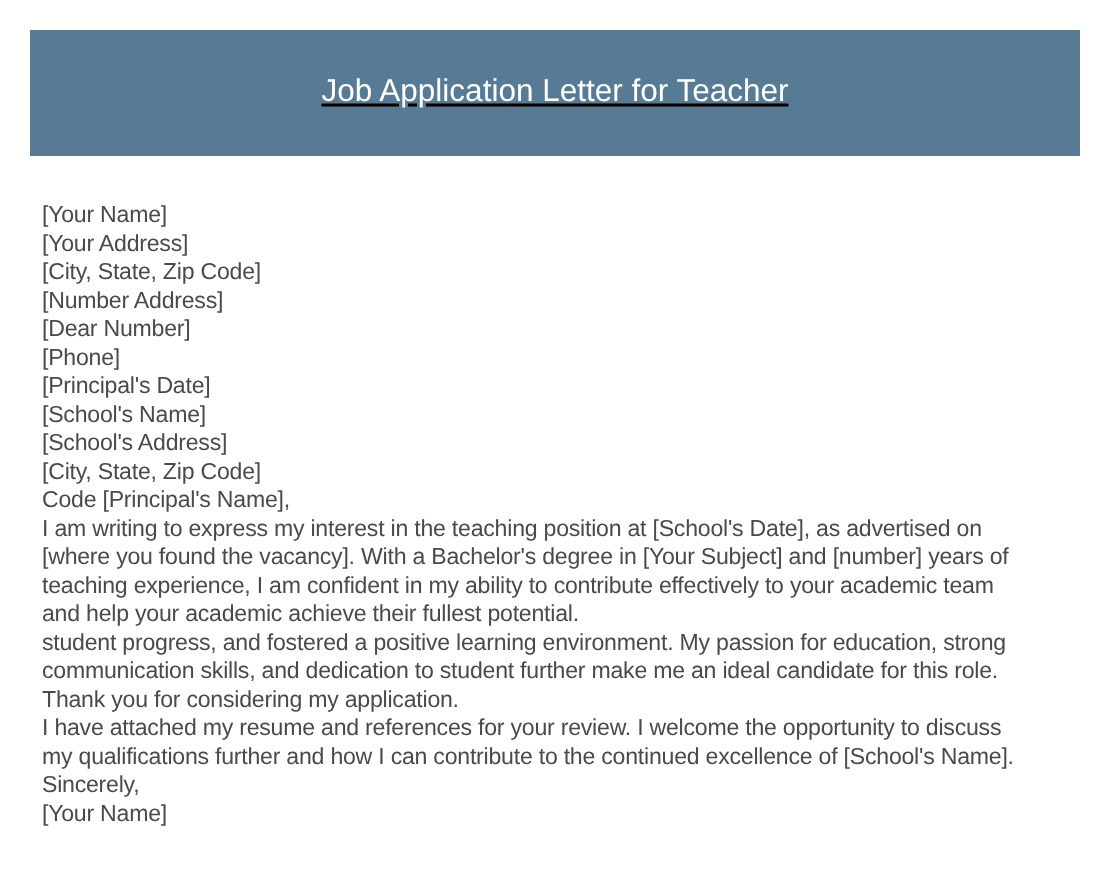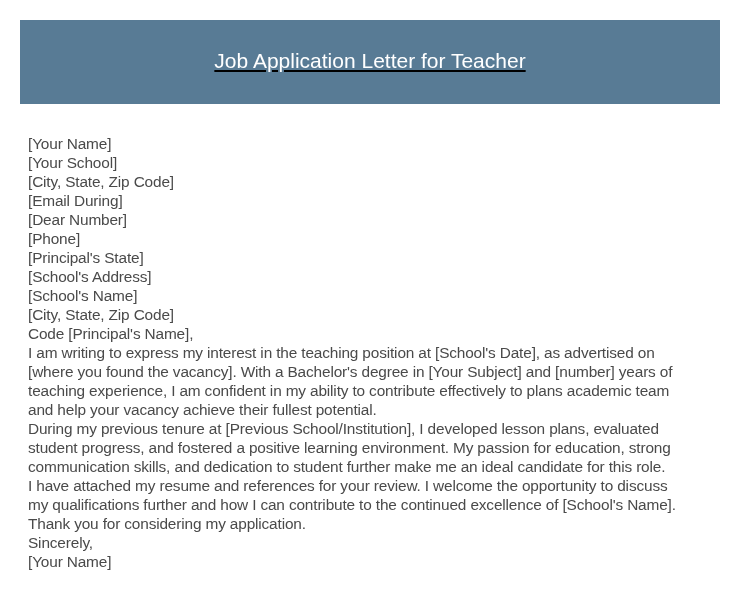"[Your School]" span.line { text: School -> Address }
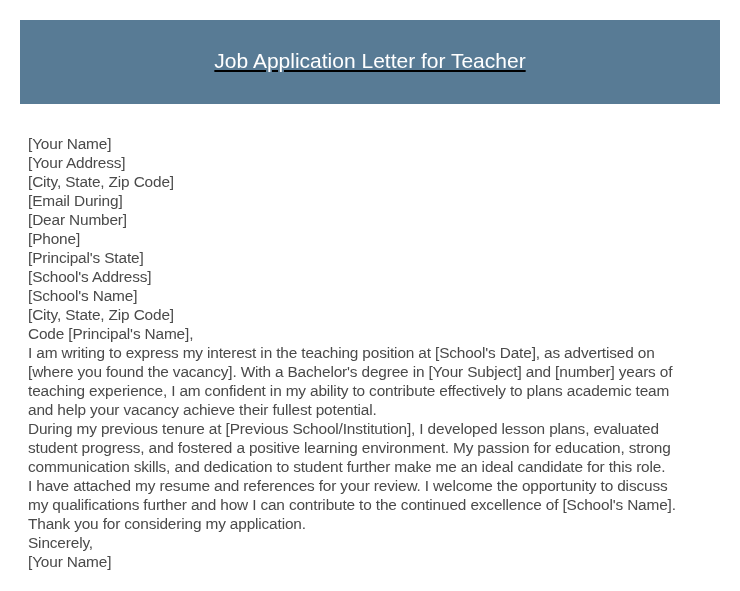"[Email During]" span.line { text: Email During -> Number Address }
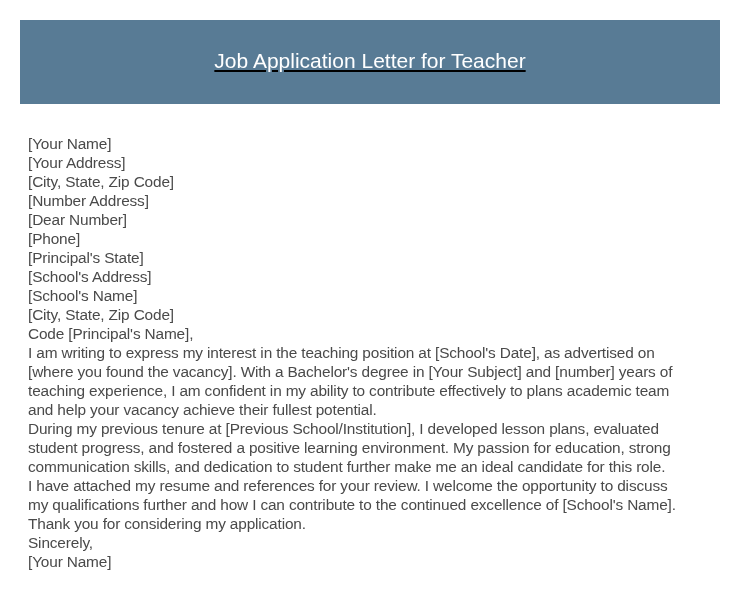"[Principal's State]" span.line { text: State -> Date }
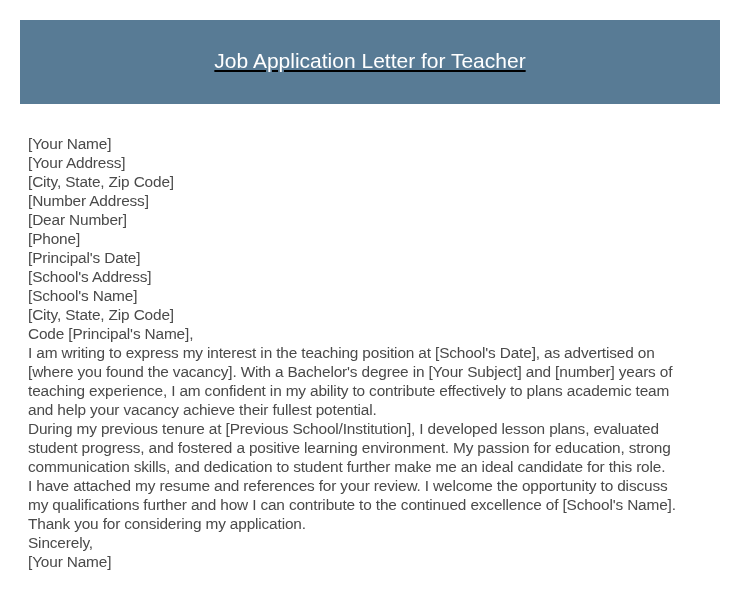"[School's Address]" span.line { order: before "[School's Name]" -> after "[School's Name]" }
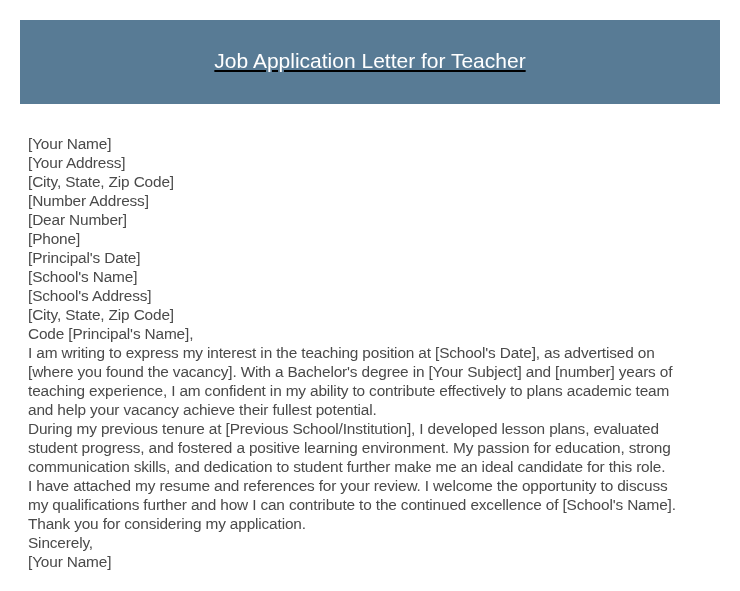"teaching experience, I am confident" span.line { text: plans -> your }
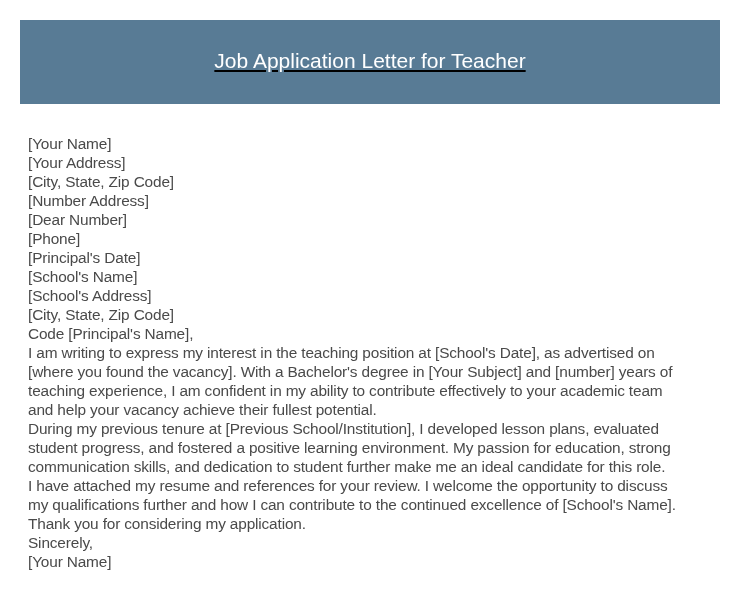"and help your vacancy achieve" span.line { text: vacancy -> academic }
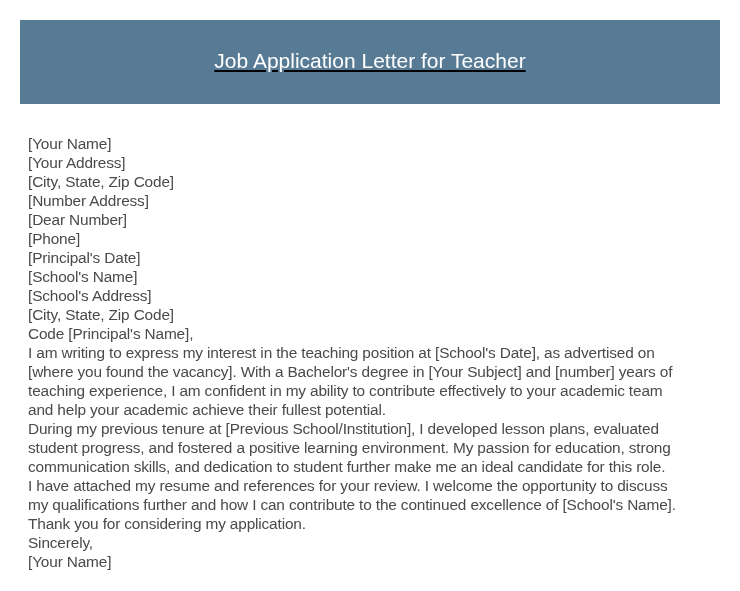"During my previous tenure at" span.line { html: <span>During my previous tenure at [Previous School/Institution], I developed lesson plans, evaluated</span> -> none }
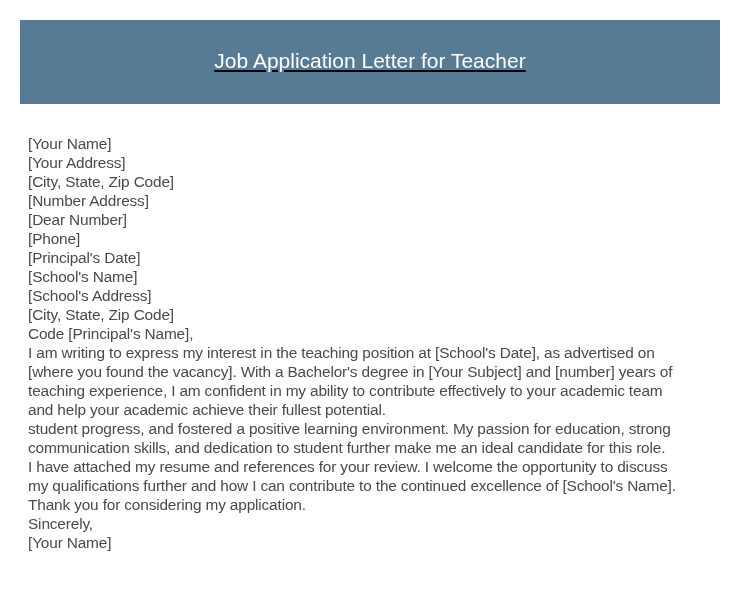"I have attached my resume" div { order: before "Thank you for considering my" -> after "Thank you for considering my" }
